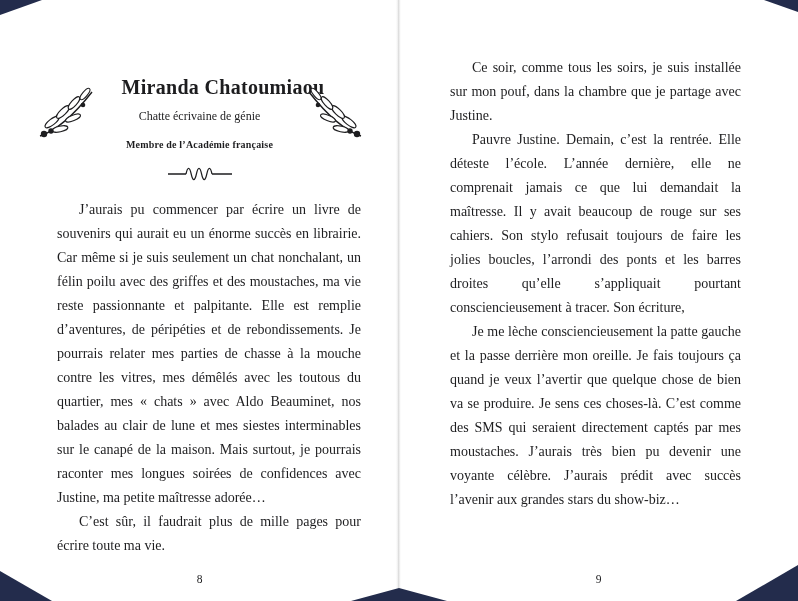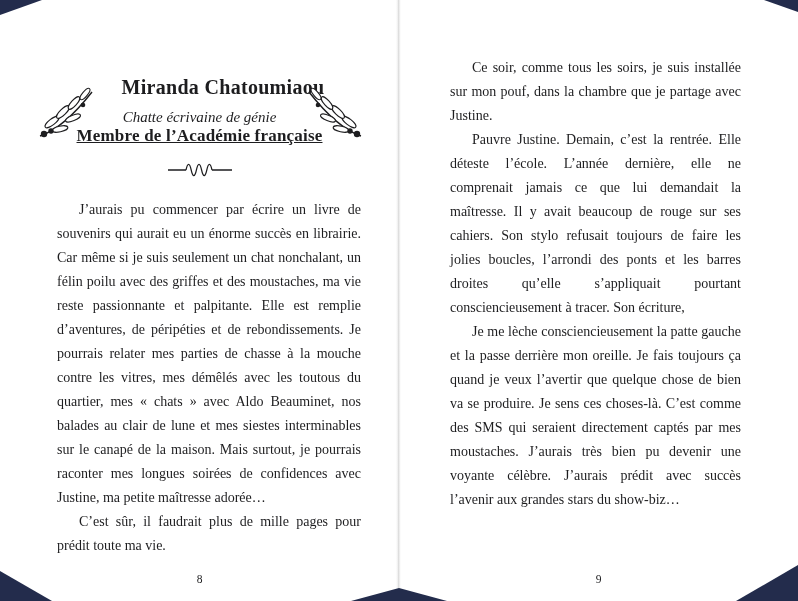"Chatte écrivaine de génie" .subtitle { font-size: 15px -> 12px; font-style: italic -> none }
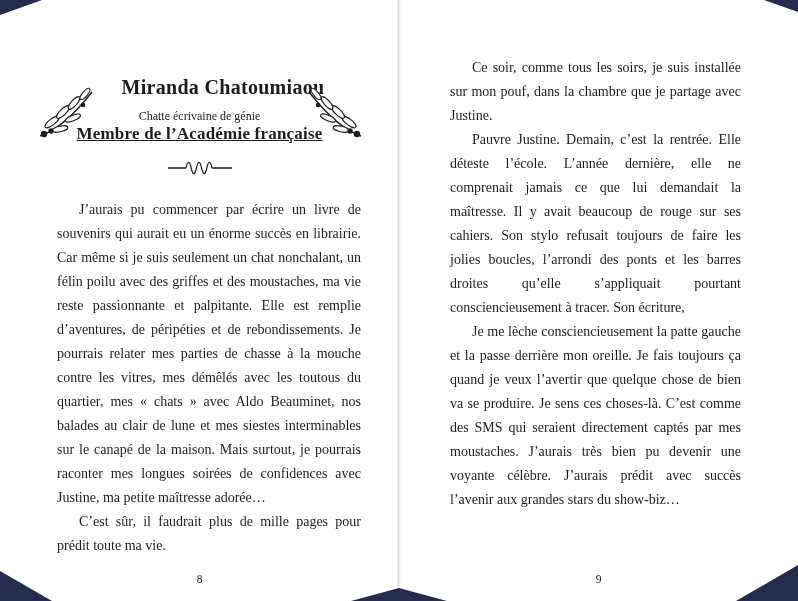"Membre de l’Académie française" .membership { font-size: 17px -> 10px; margin-top: 0 -> 15px; text-decoration: underline -> none }
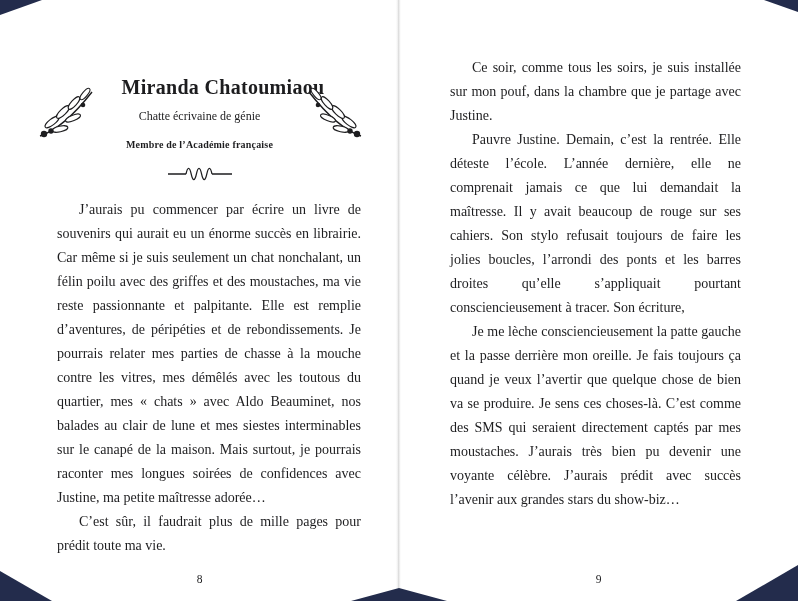"C’est sûr, il faudrait plus" p { text: prédit -> écrire }
